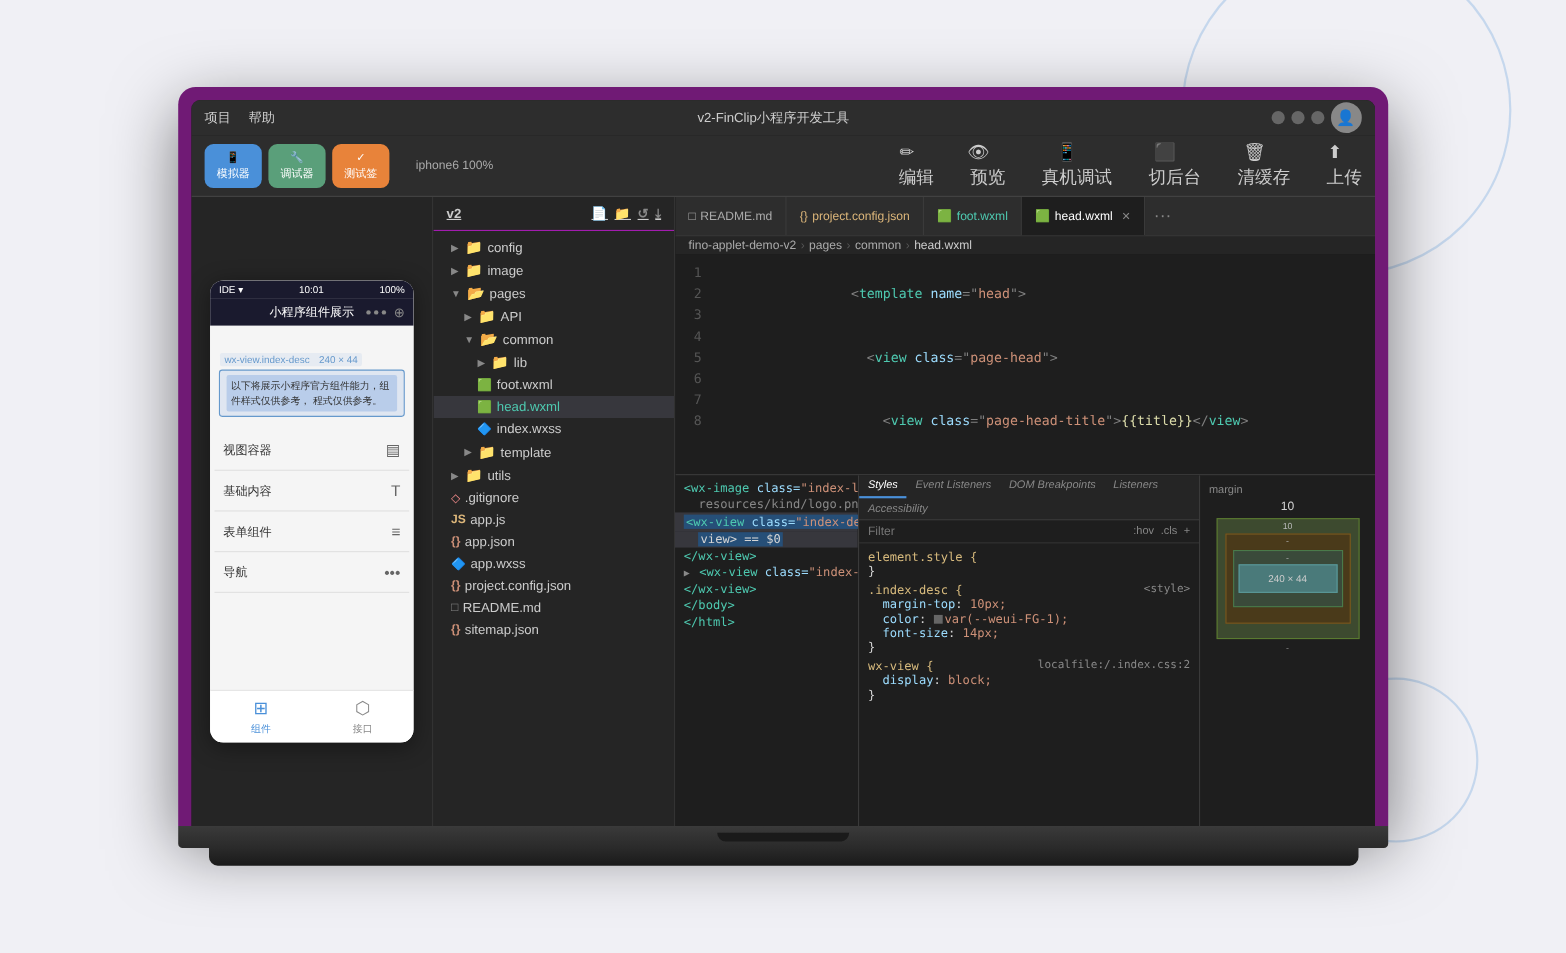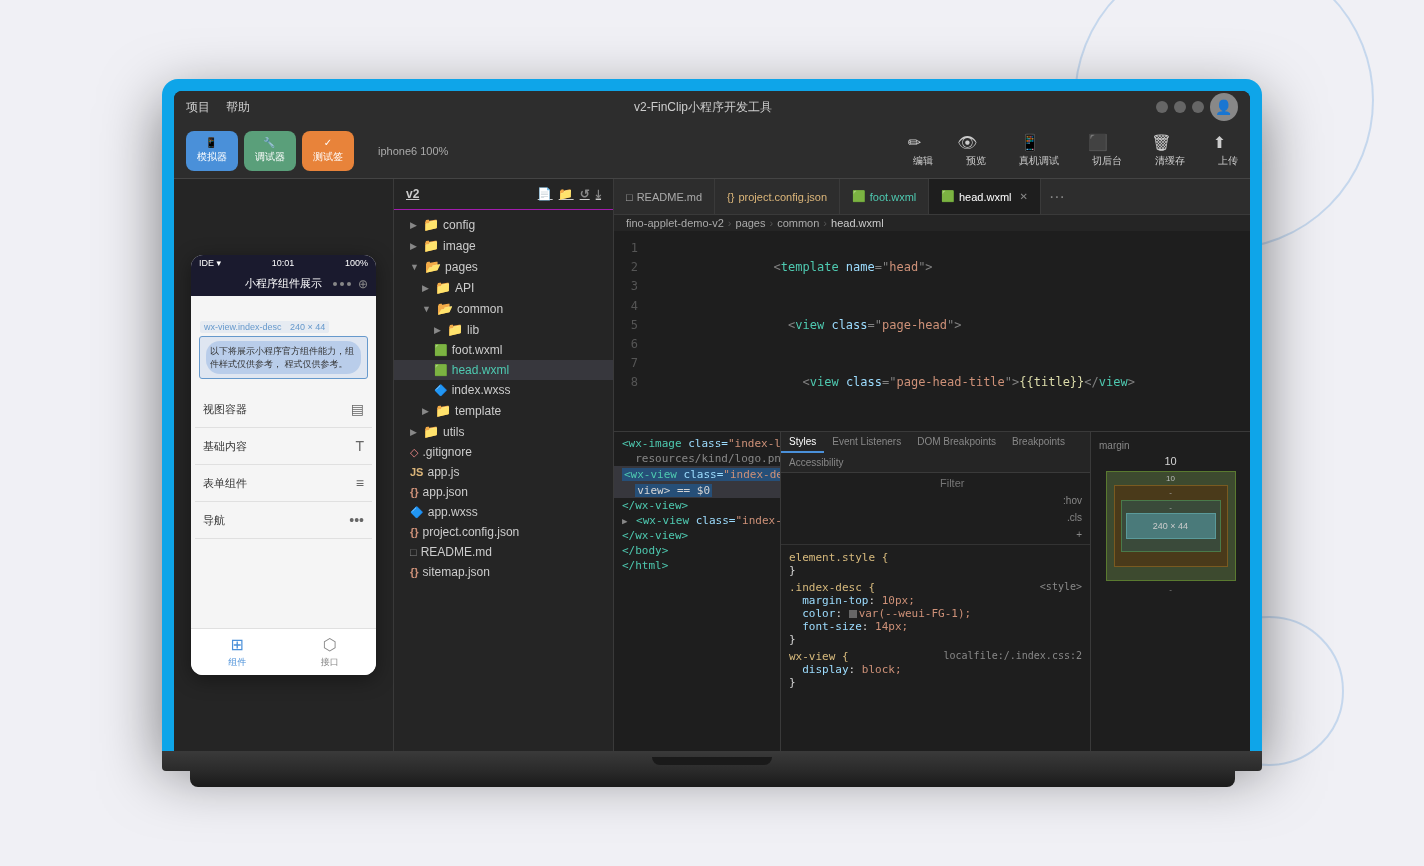"项目" .laptop-screen-bezel { background: #0ea5e9 -> #701a75 }
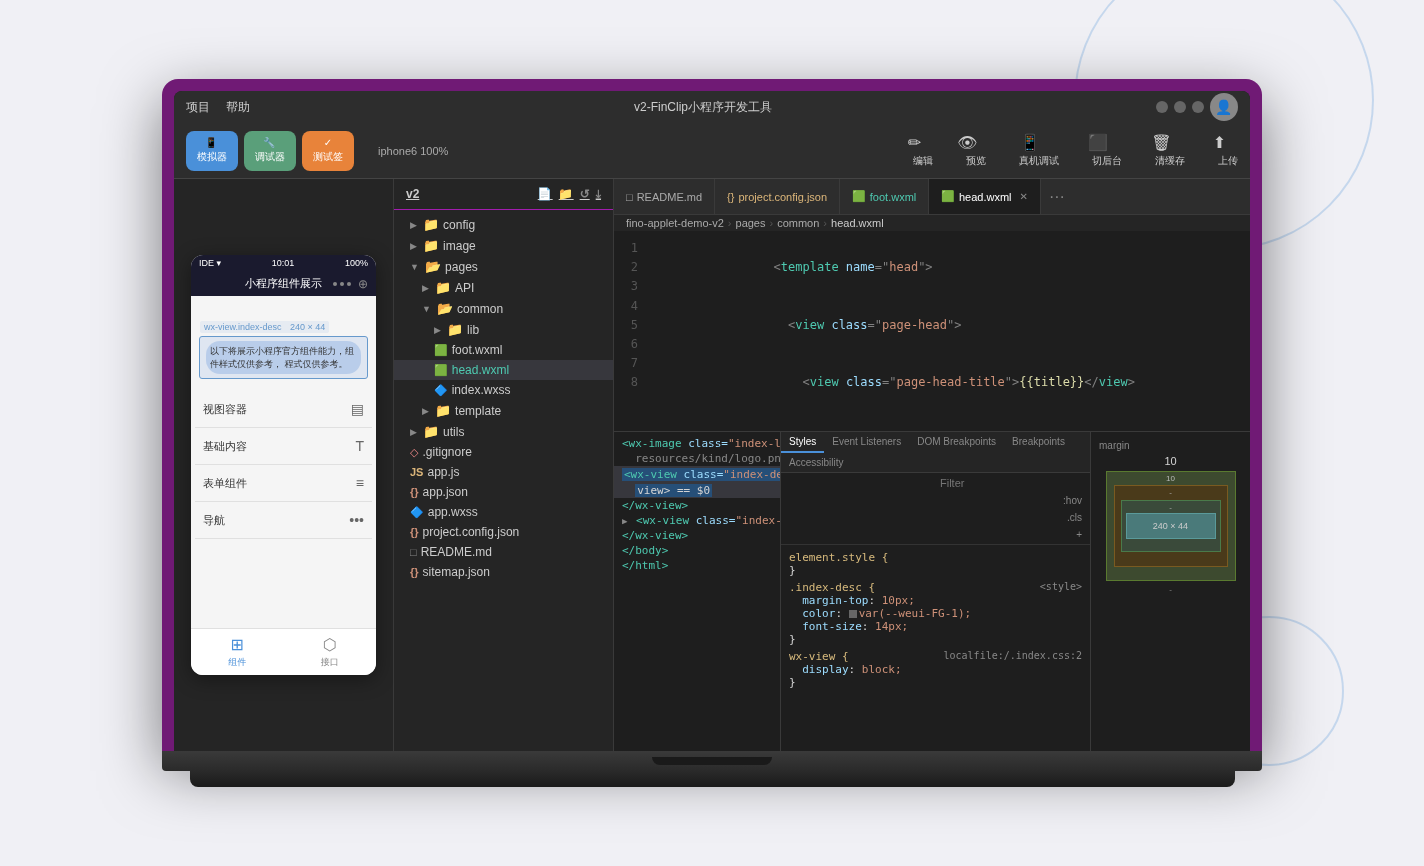"编辑" .toolbar-icon-item .icon-label { font-size: 10px -> 16px }
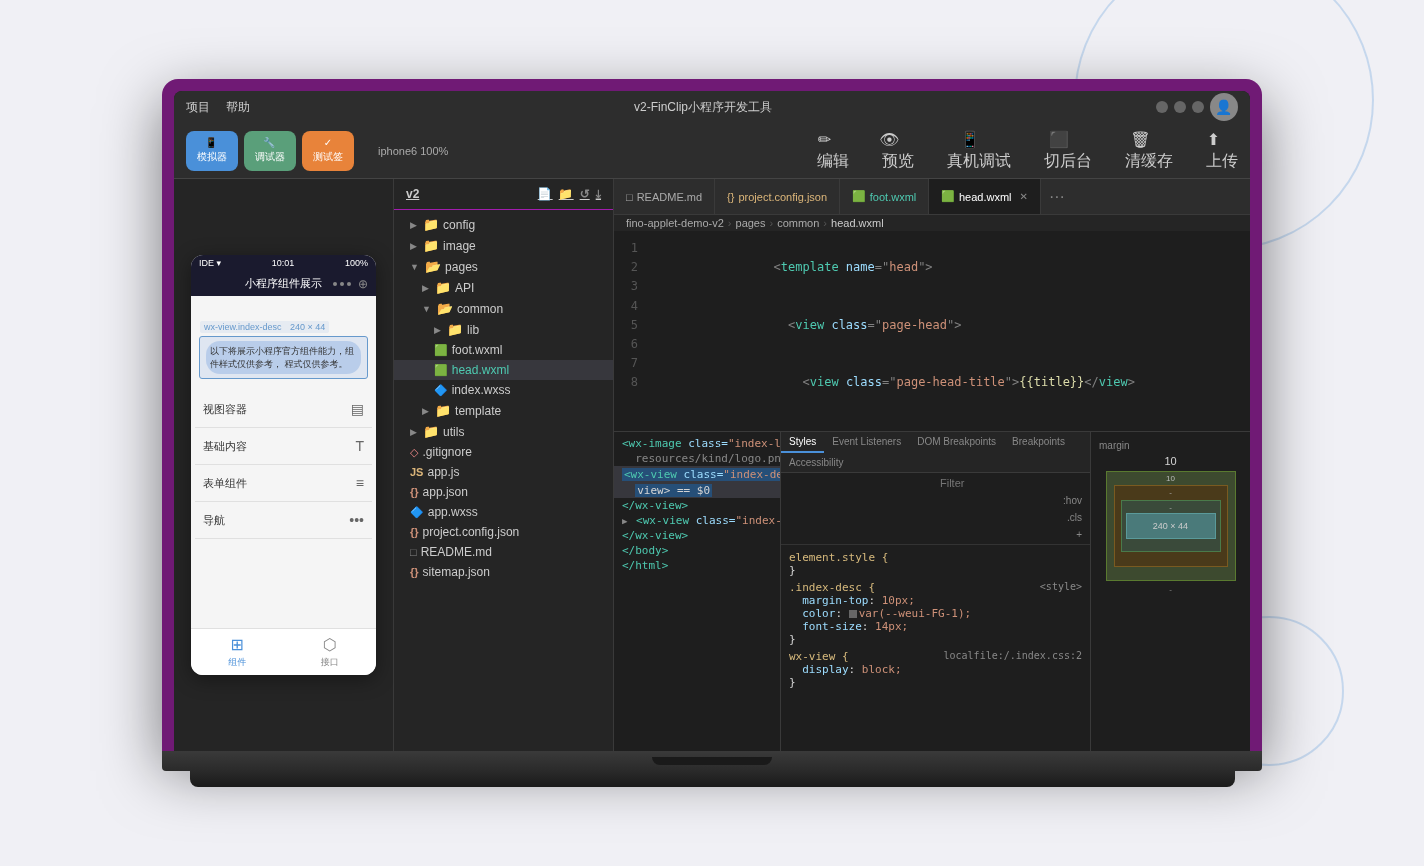"以下将展示小程序官方组件能力，组件样式仅供参考， 程式仅供参考。" .phone-highlight-text { border-radius: 14px -> 2px }
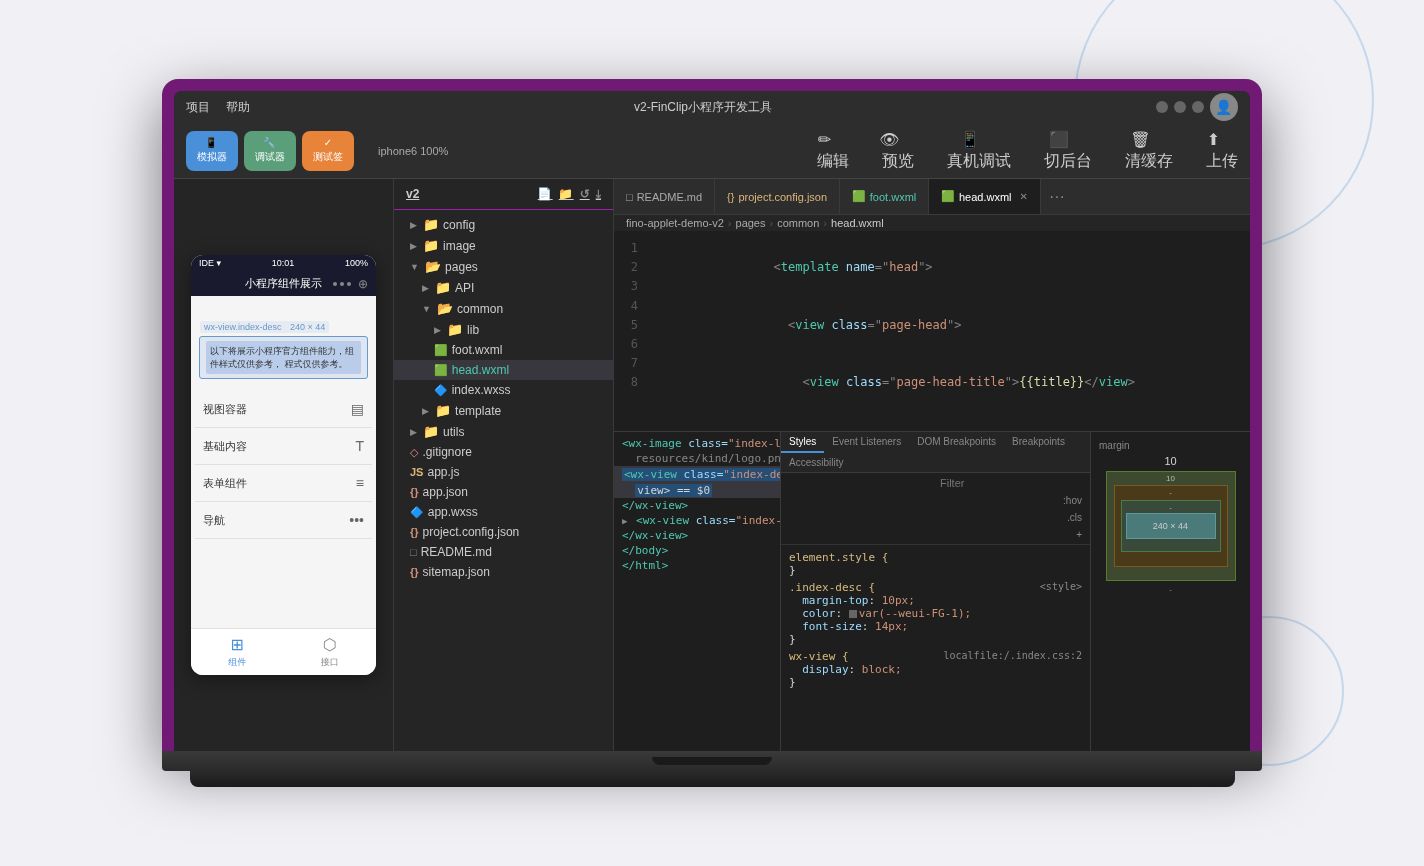"Styles" .styles-panel-tab { font-style: none -> italic }
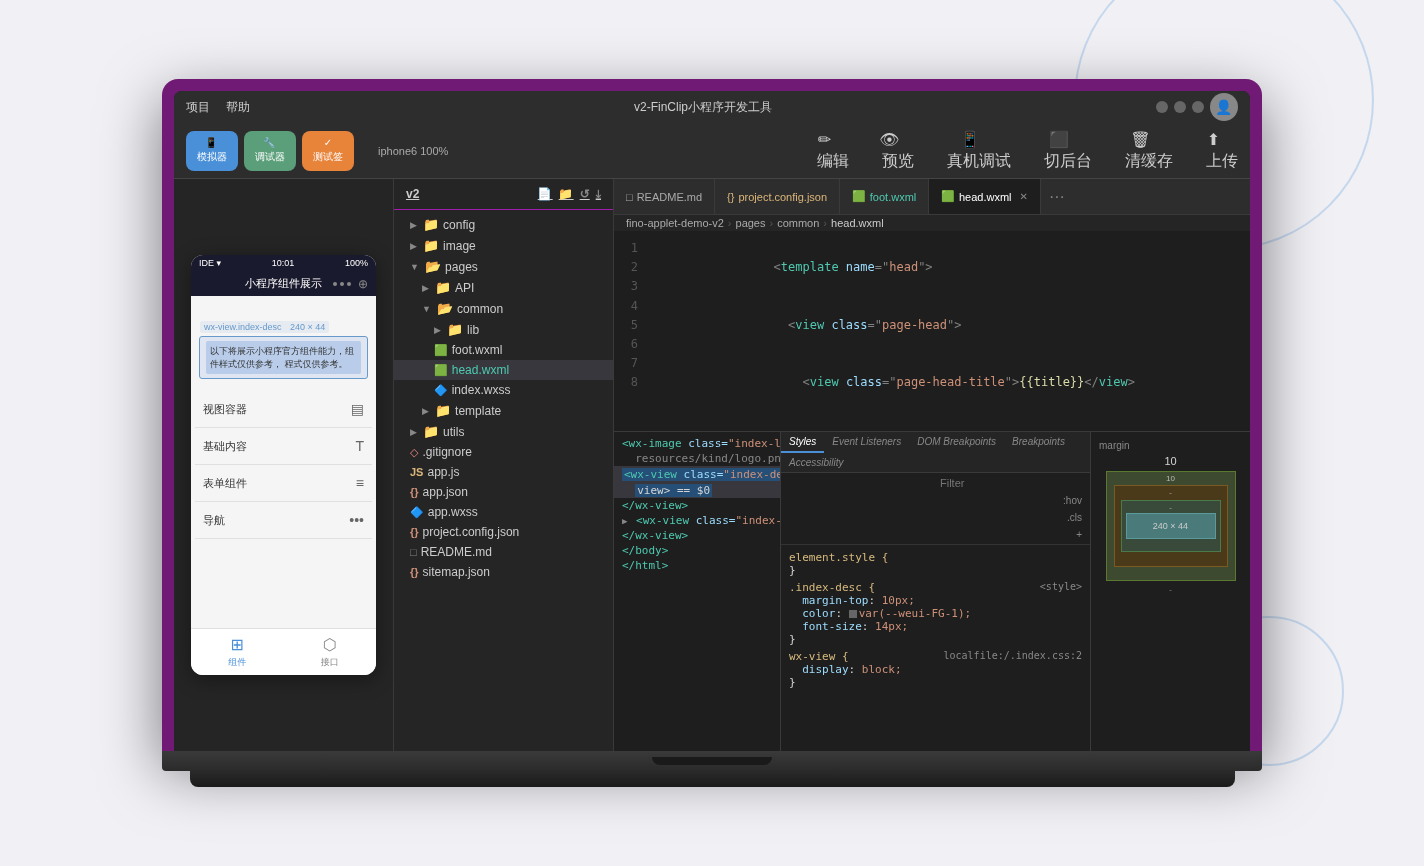"Breakpoints" div.styles-panel-tab { text: Breakpoints -> Listeners }
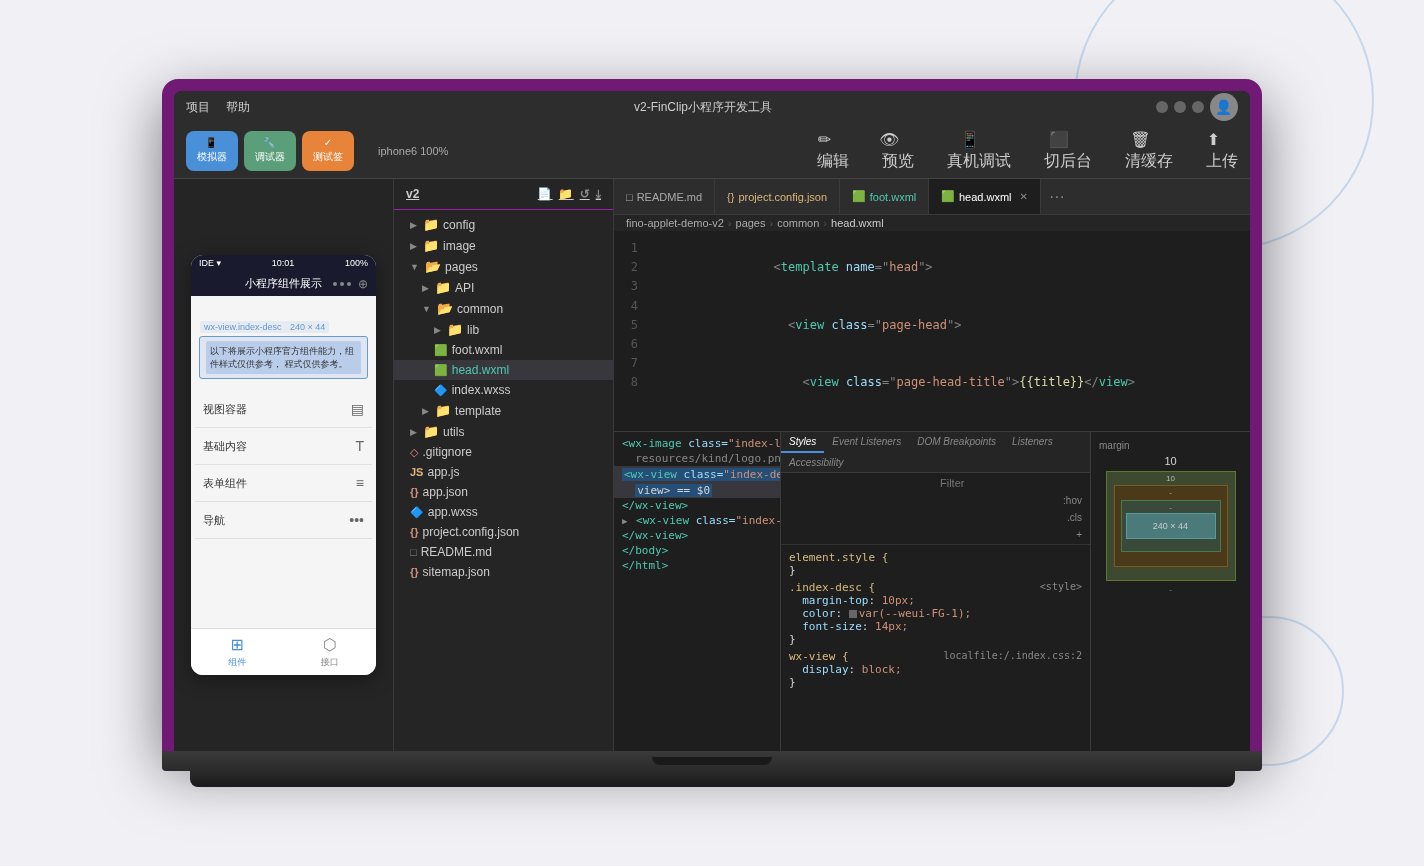"Filter" .styles-filter { align-items: flex-end -> flex-start; flex-direction: column -> none }
